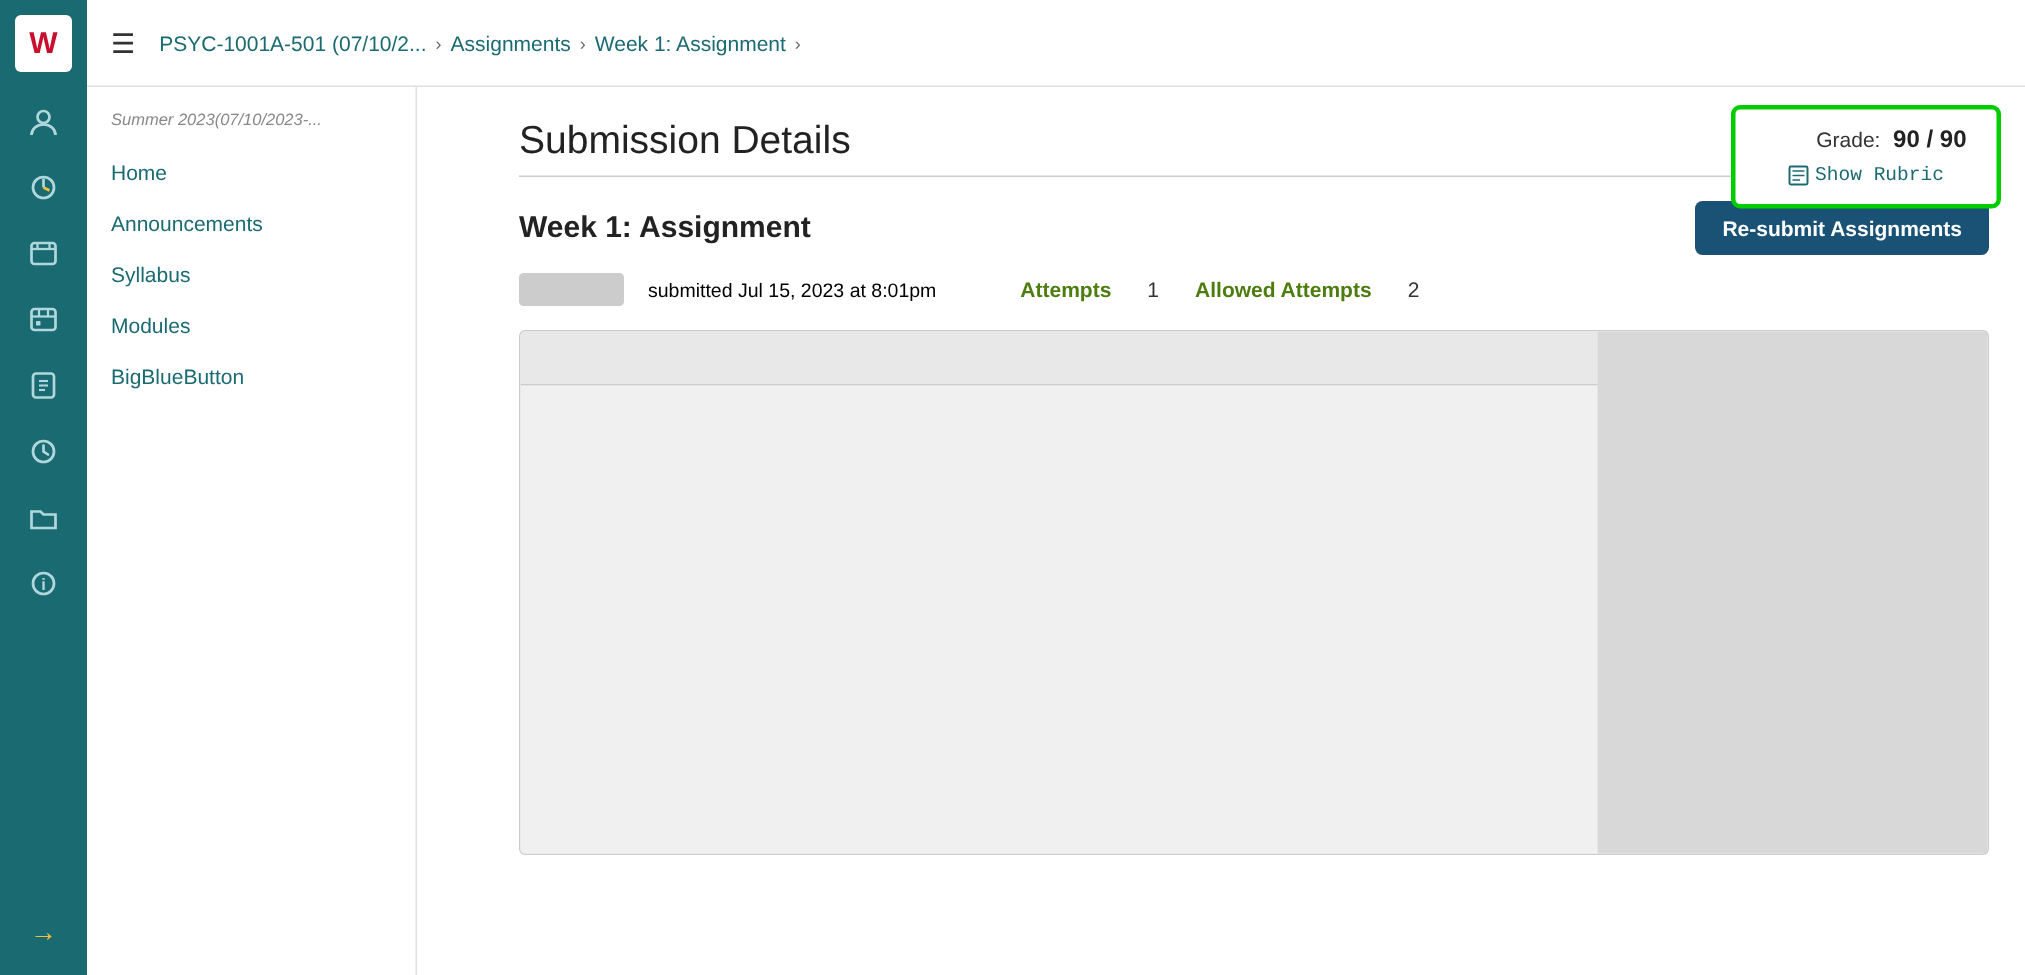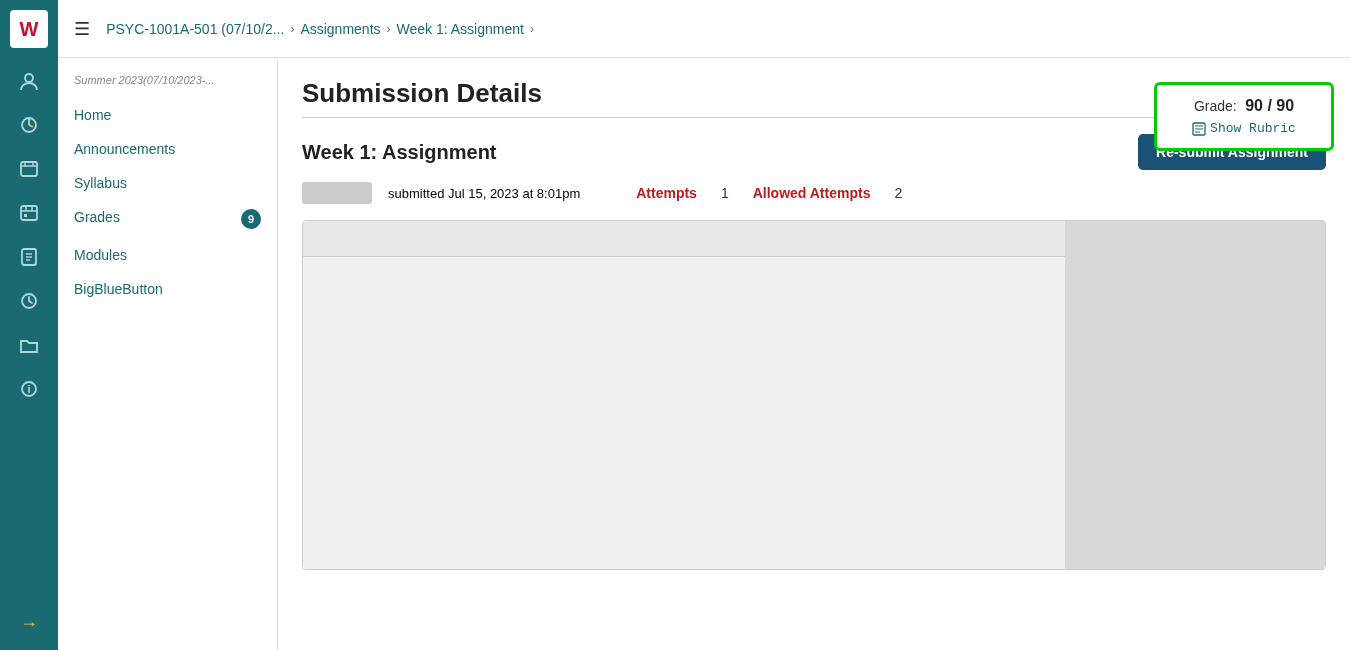"Summer 2023(07/10/2023-..." .content-area { gap: none -> 44px }
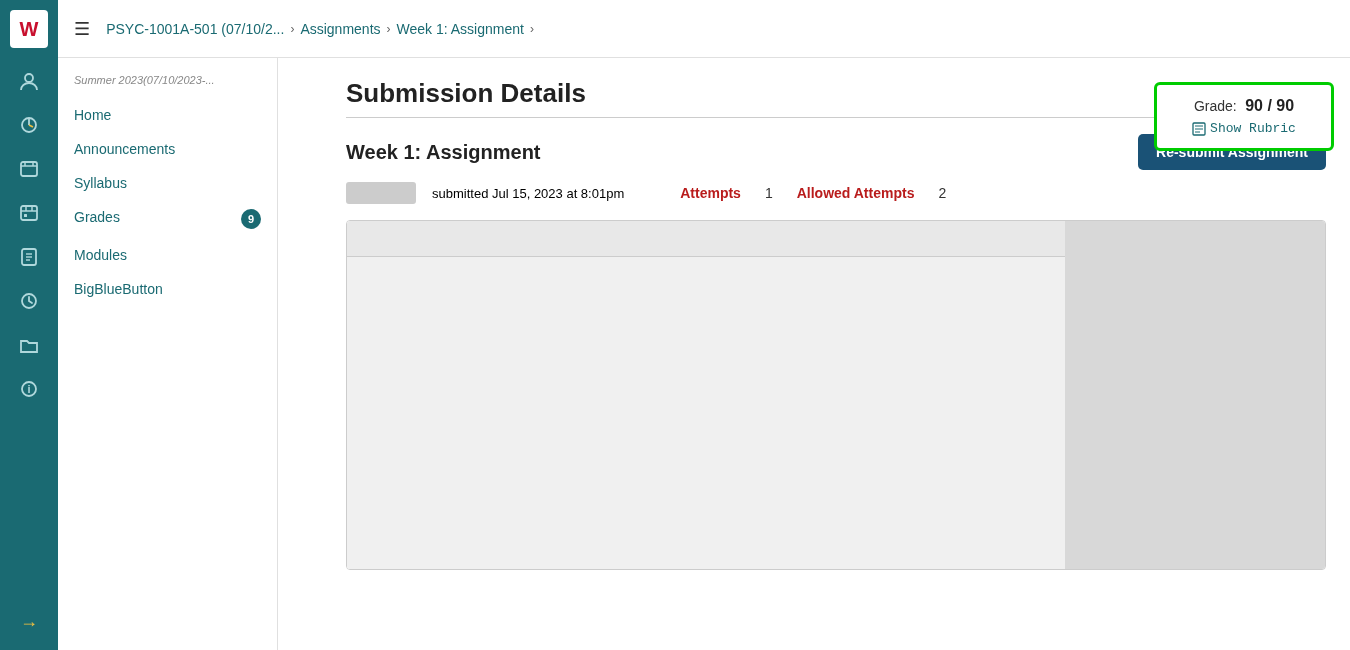"Submission Details" .page-title { font-weight: 700 -> 400 }
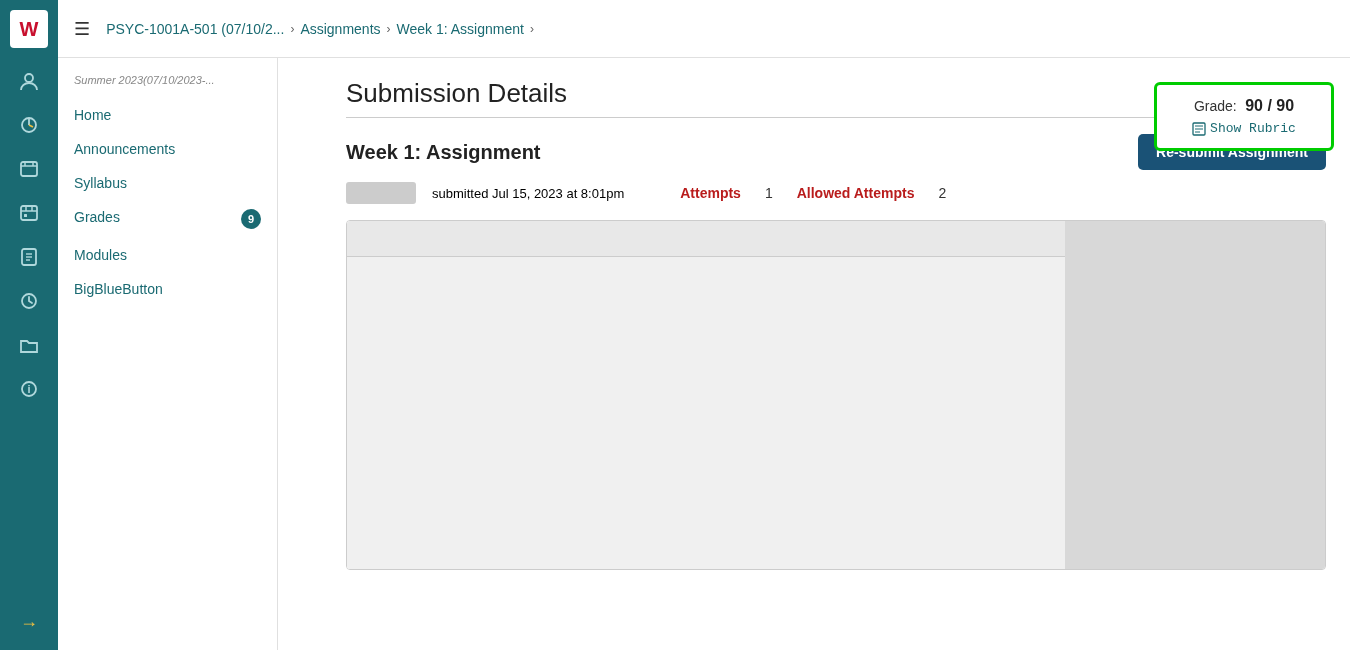"Grade: 90 / 90" .grade-box { text-align: center -> right; top: 24px -> 12px }
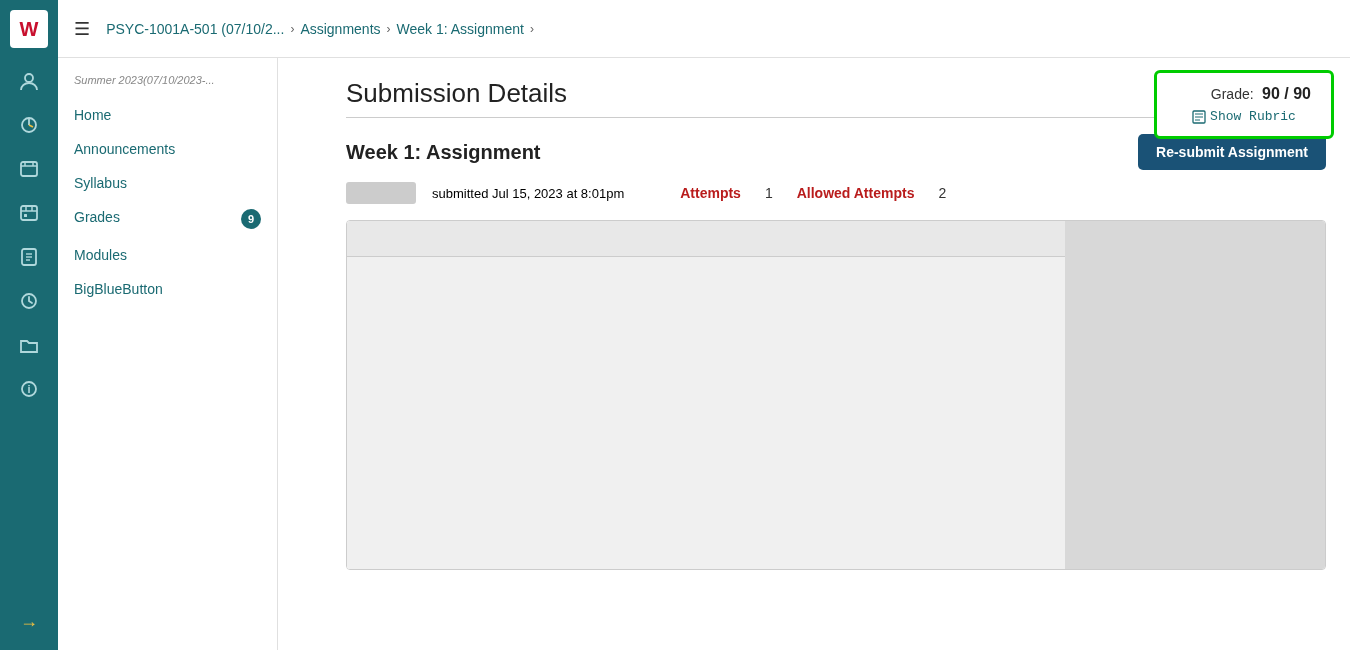"Re-submit Assignment" button.resubmit-btn { text: Assignment -> Assignments }
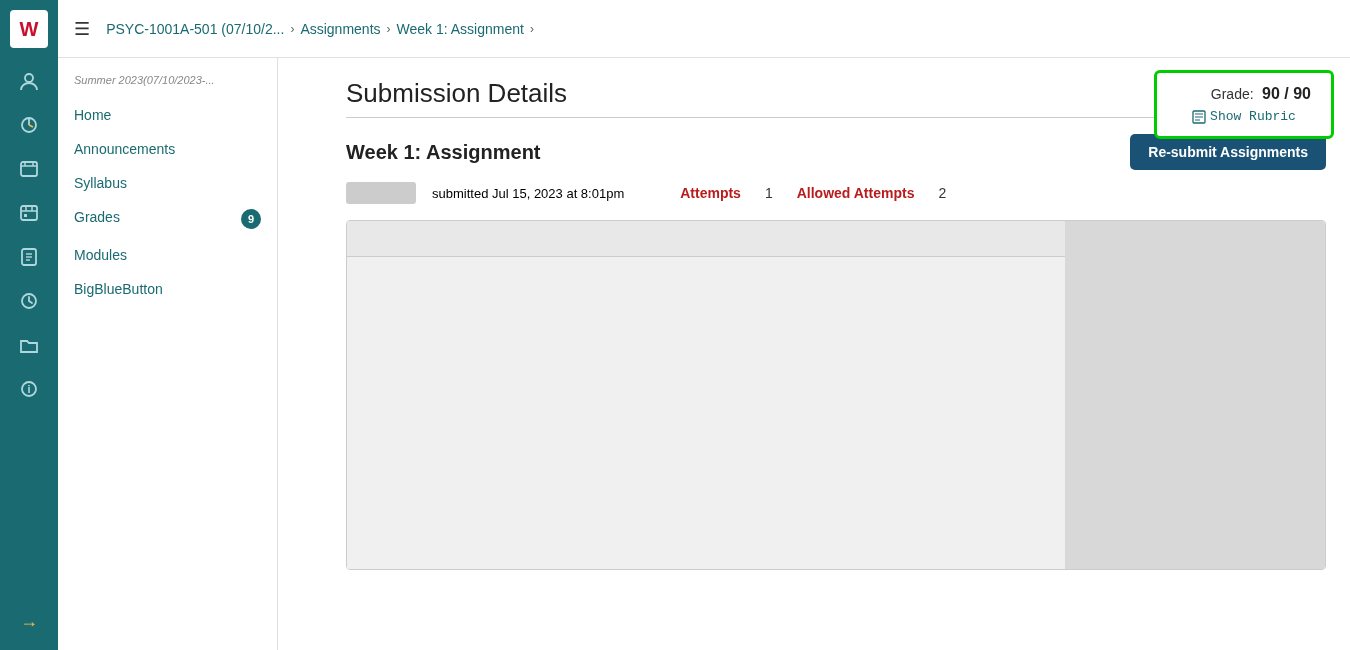"Attempts" .attempts-label { color: #b91c1c -> #4d7c0f }
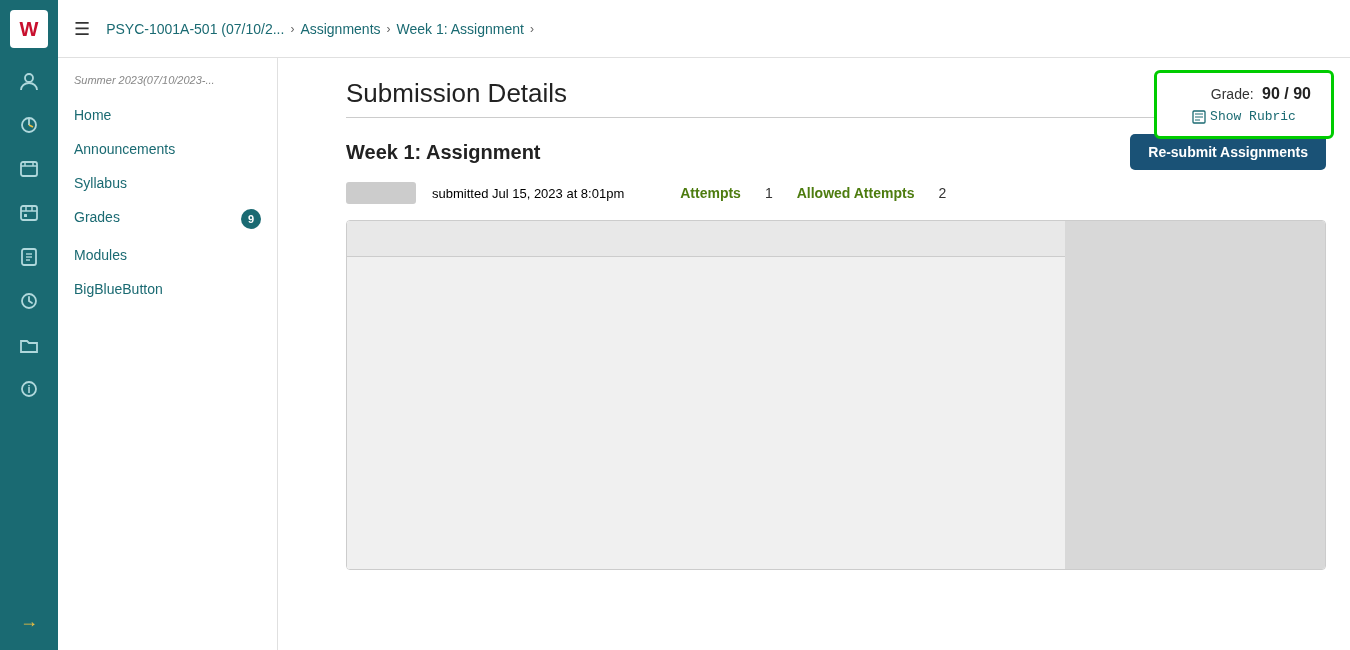"Grades" a.sidebar-nav-item { html: <a> <span>Grades</span> <span>9</span> </a> -> none }
